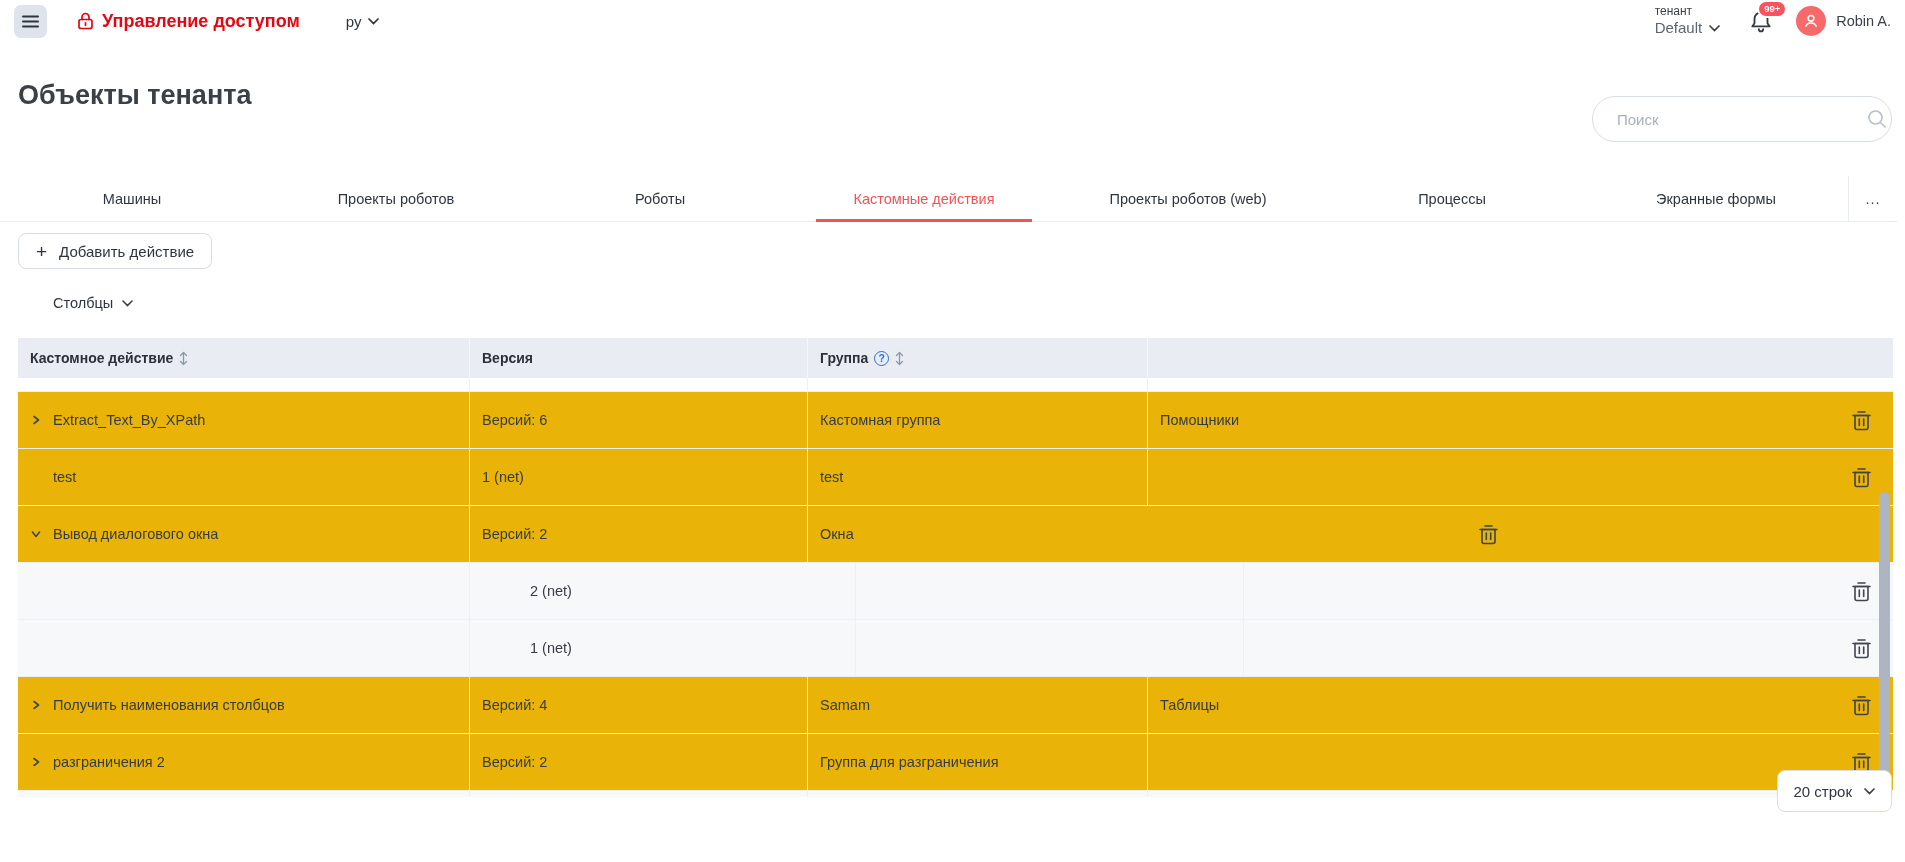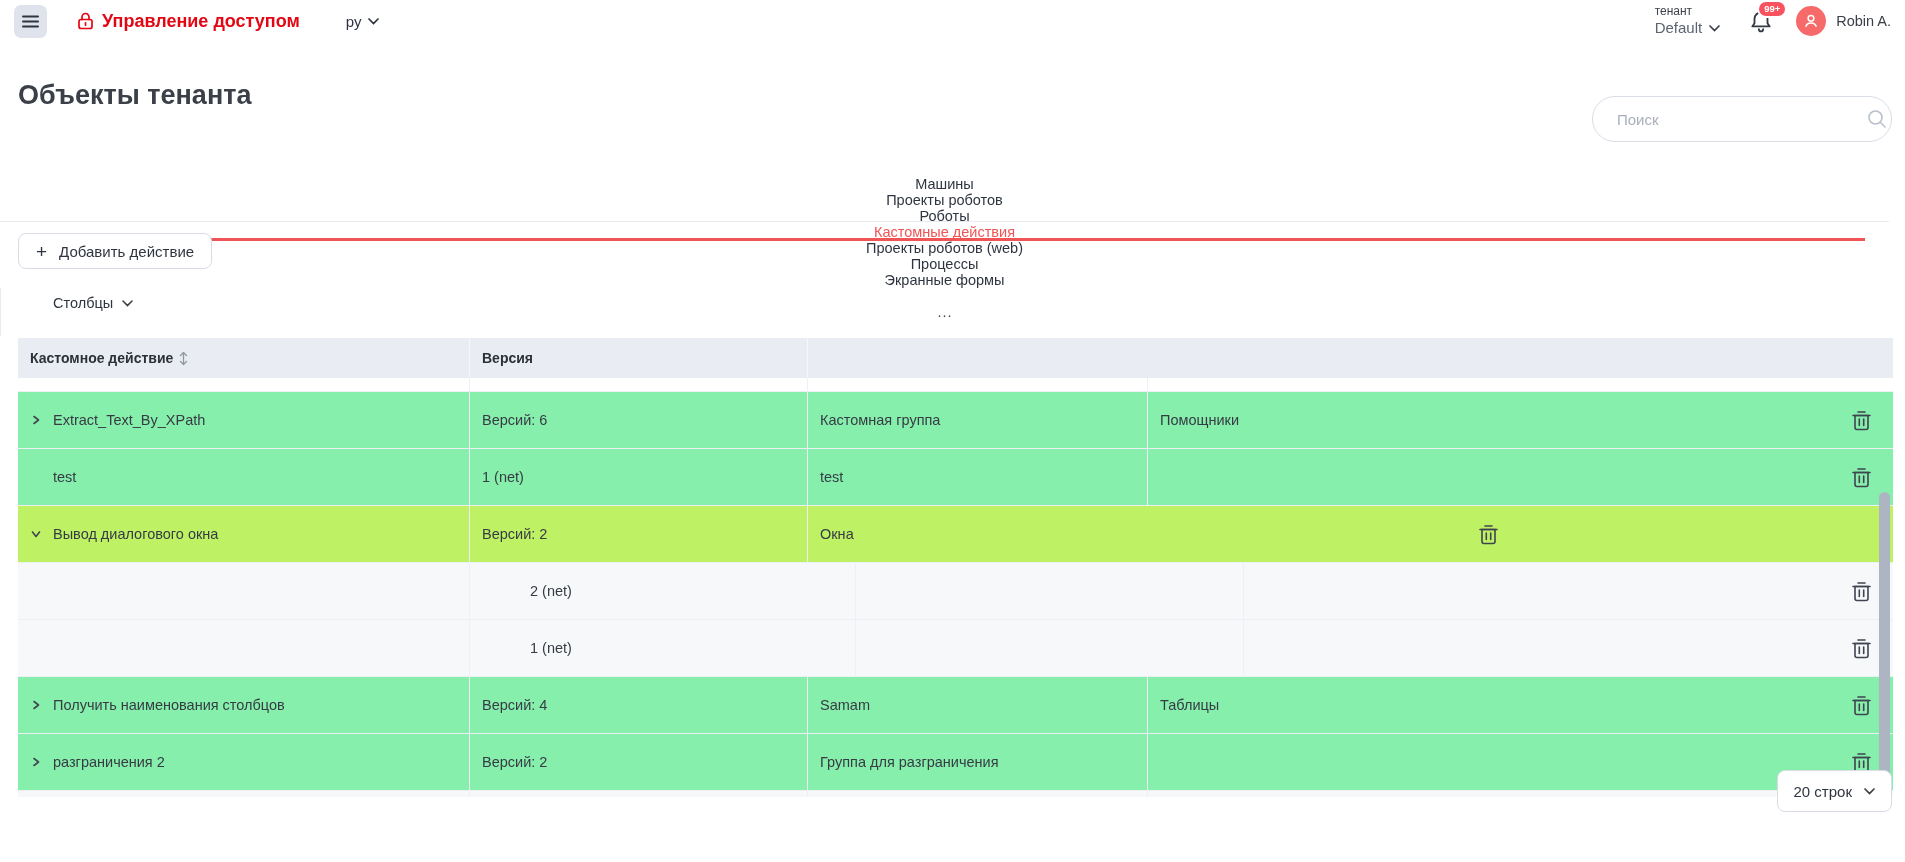"Машины" .tabs { flex-direction: column -> none; right: 16px -> 8px }
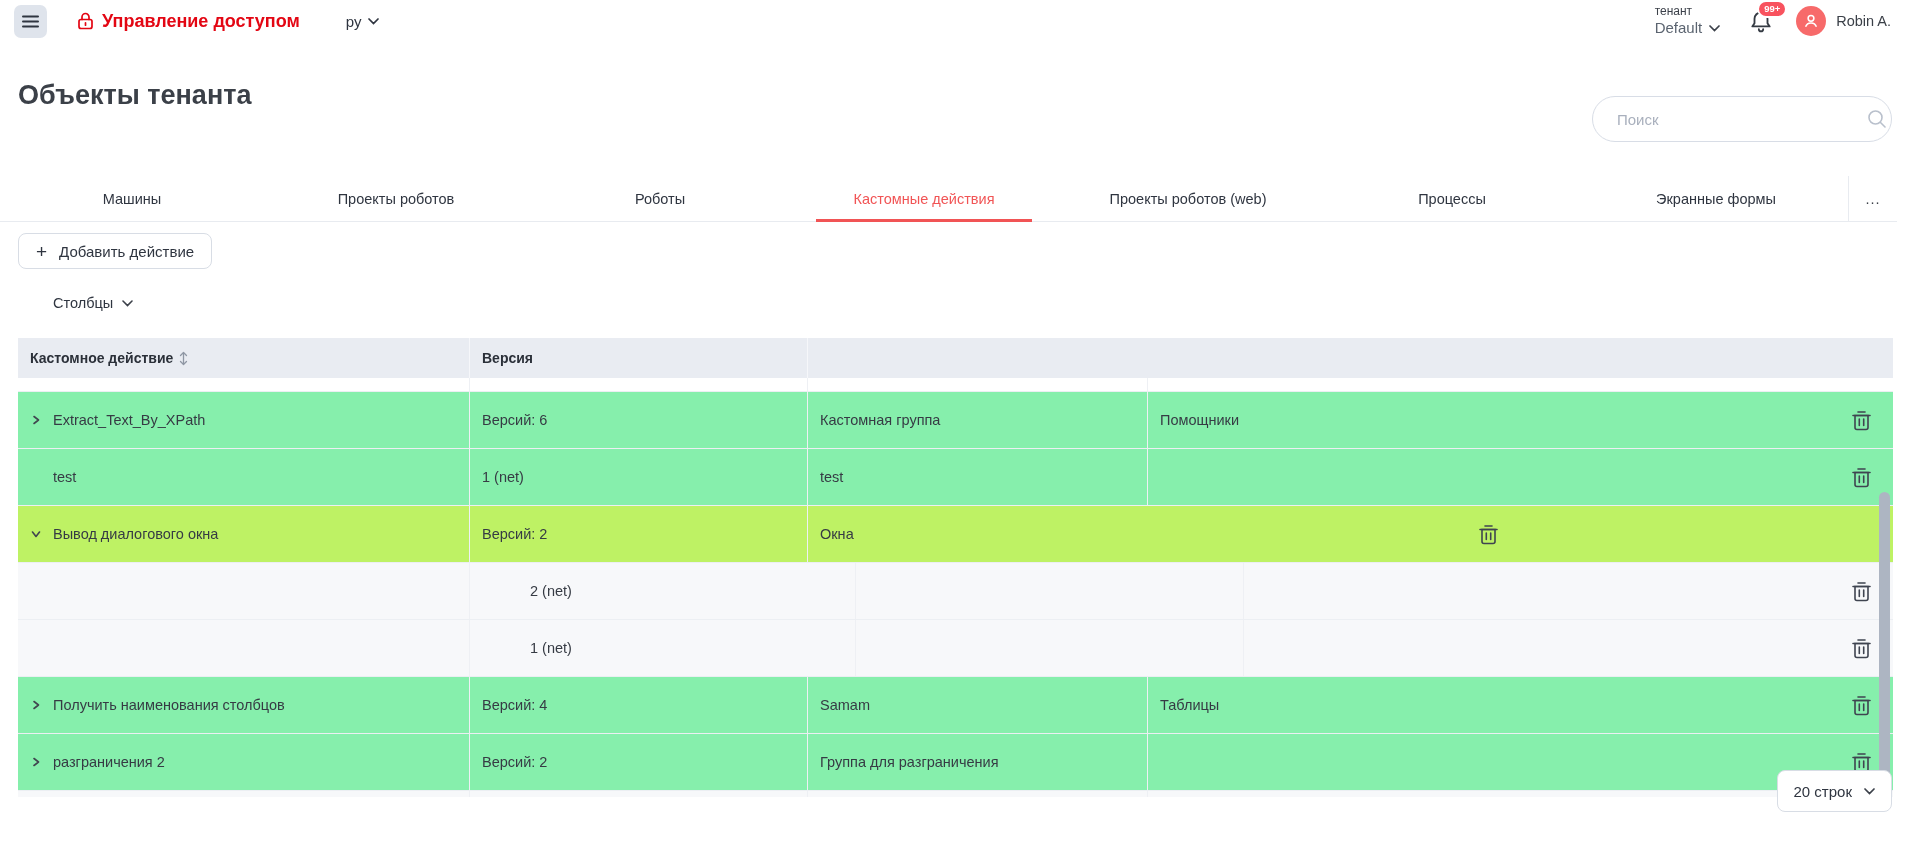"Группа" div.th { html: none -> <div> <span>Группа</span> <span>?</span> <span> <svg> <line></line> <polyline></polyline> <polyline></polyline> </svg> </span> </div> }
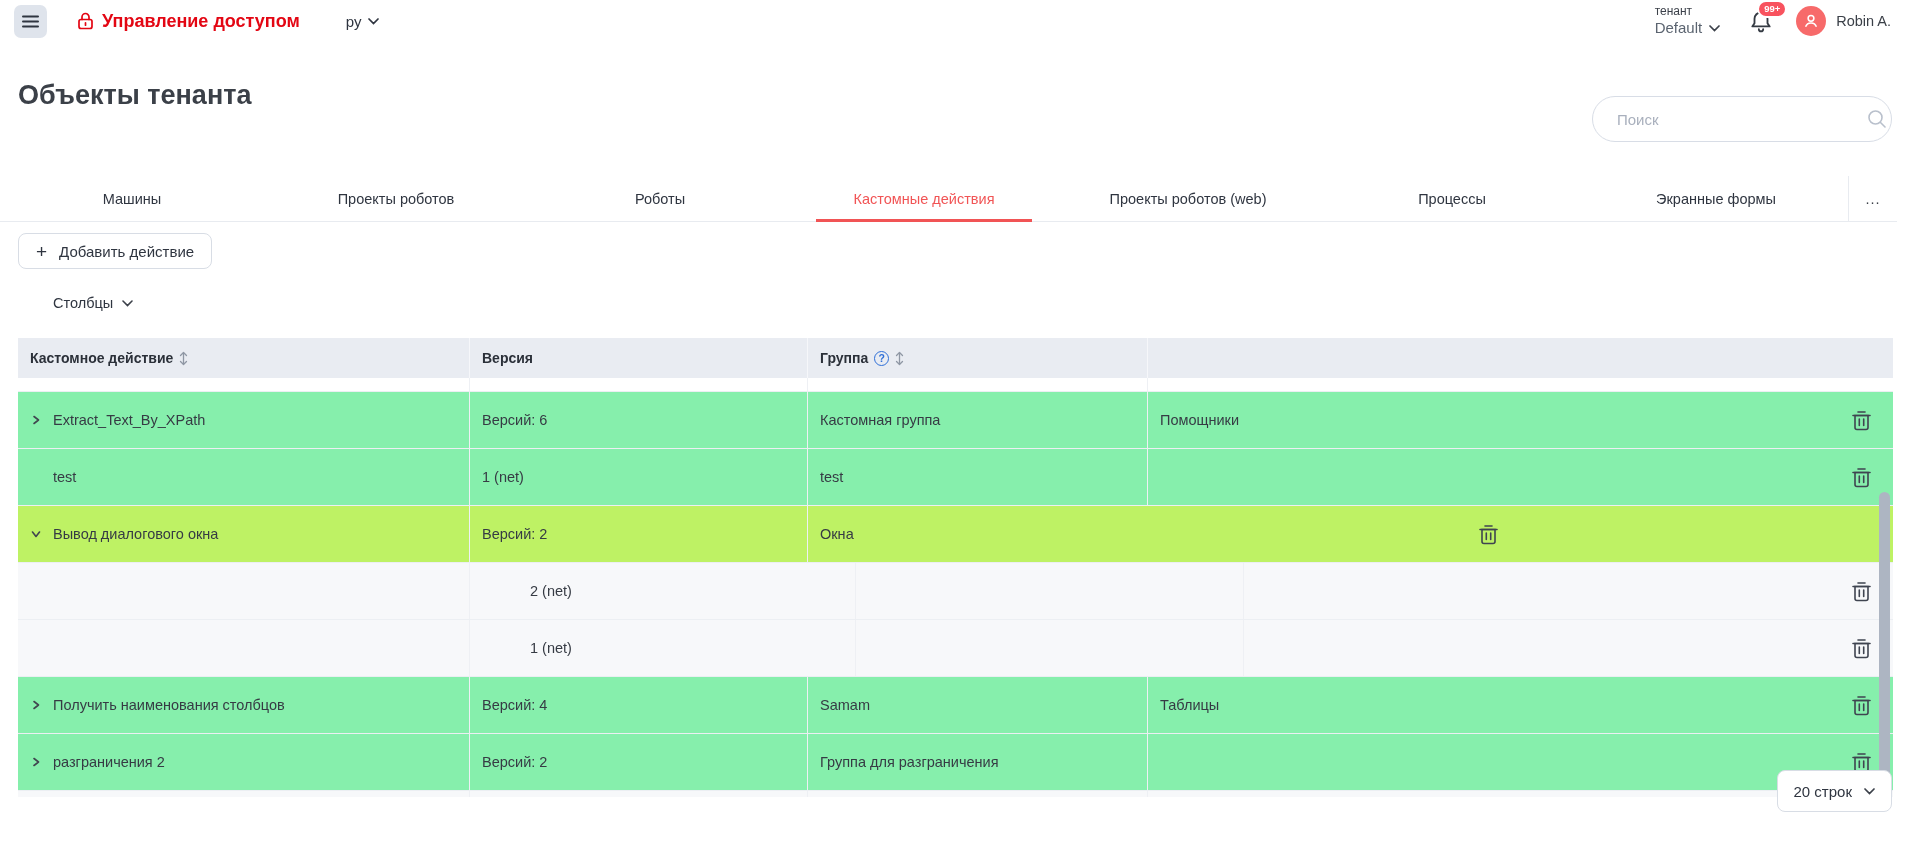"Extract_Text_By_XPath" .tbody .row { background: #86efac -> #eab308 }
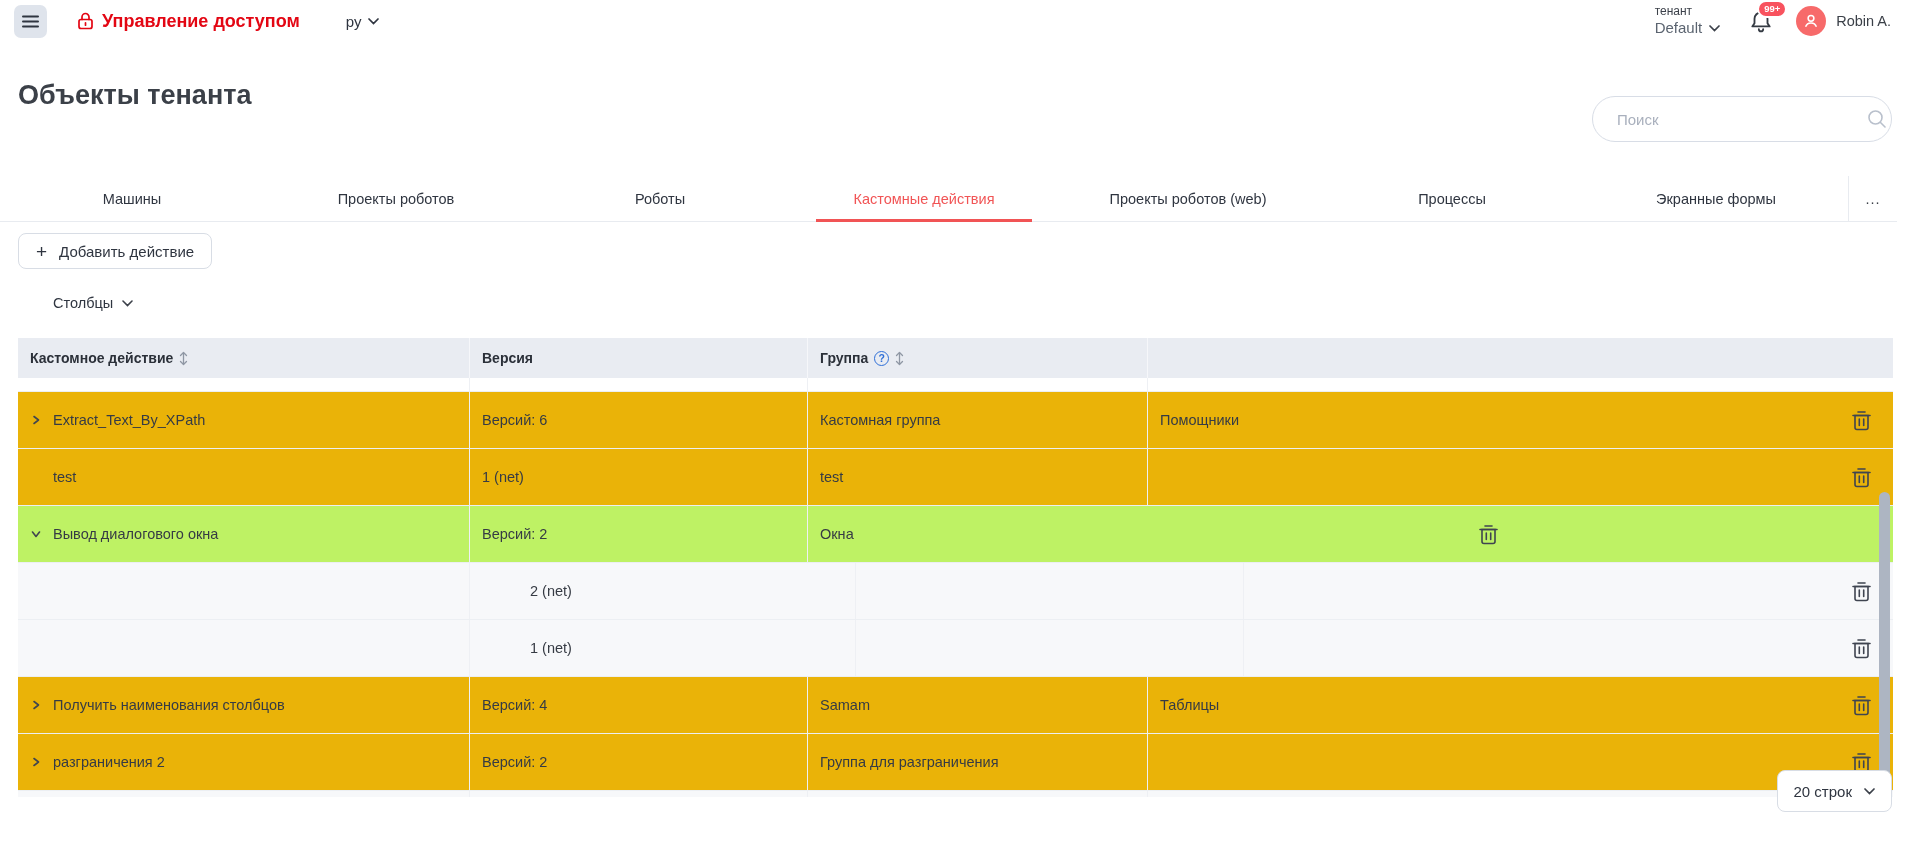"Вывод диалогового окна" .row.selected { background: #bef264 -> #eab308 }
